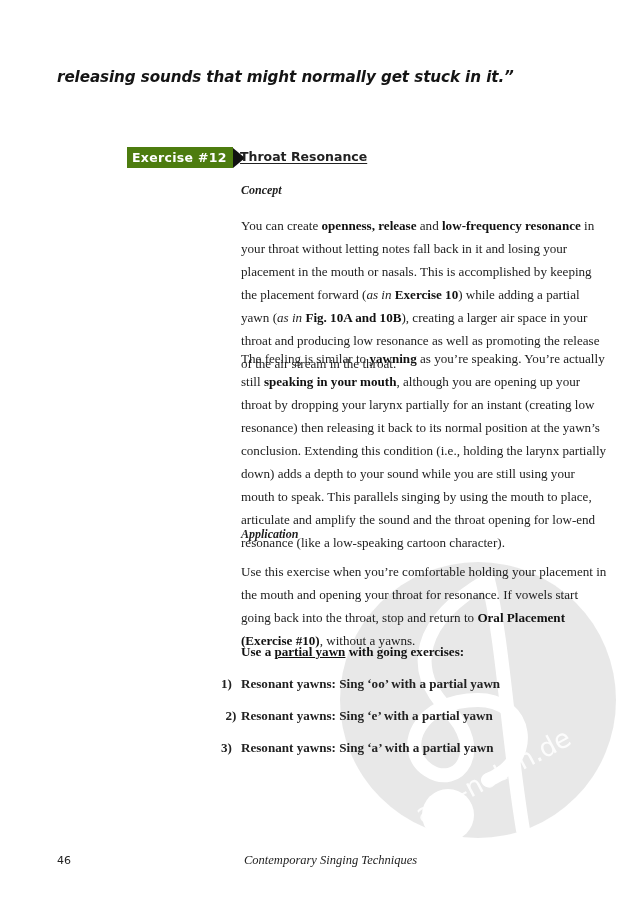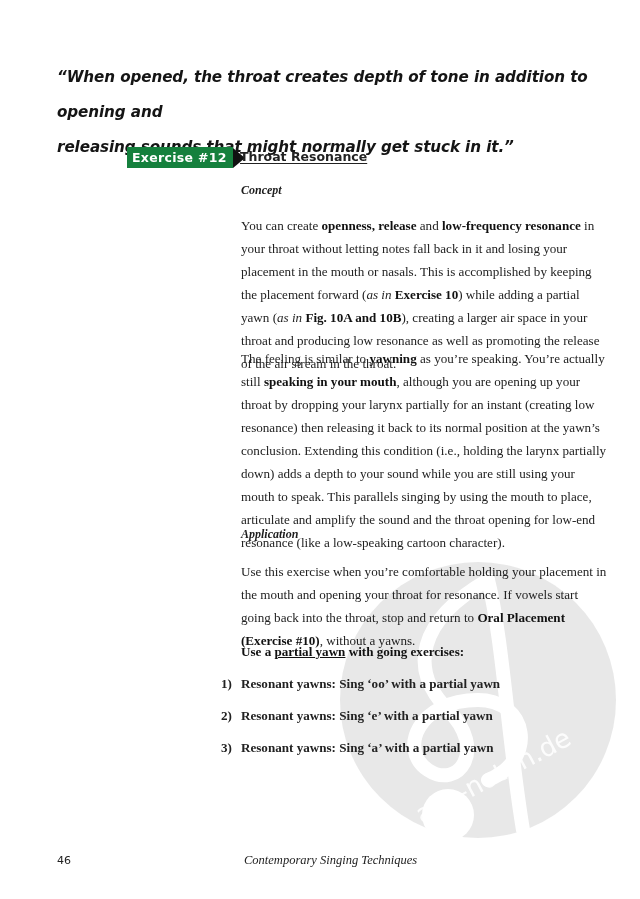"“When opened, the throat creates" div { html: <div>“When opened, the throat creates depth of tone in addition to opening and</div> -> none }
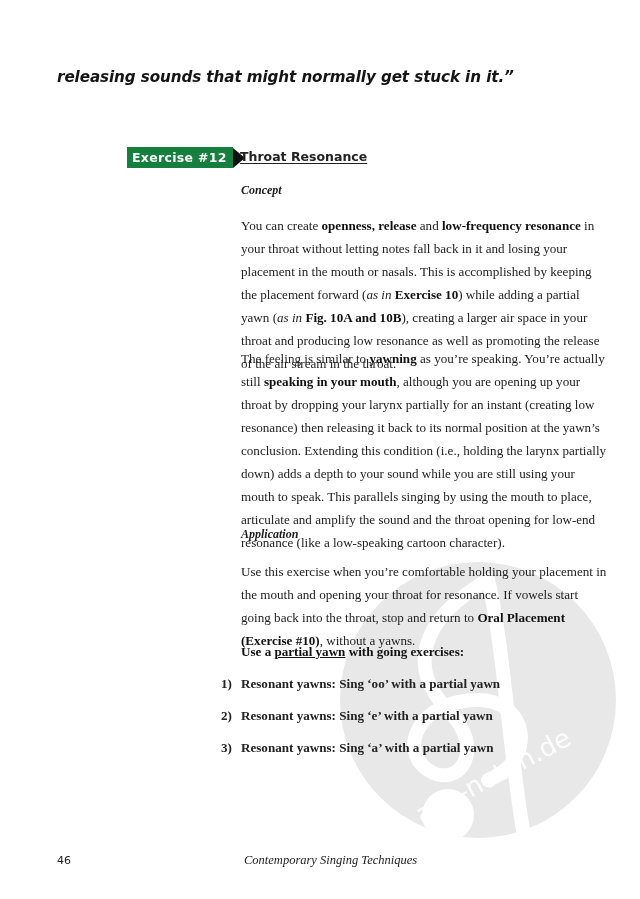"Exercise #12" .ex-badge .label { background: #15803d -> #4d7c0f }
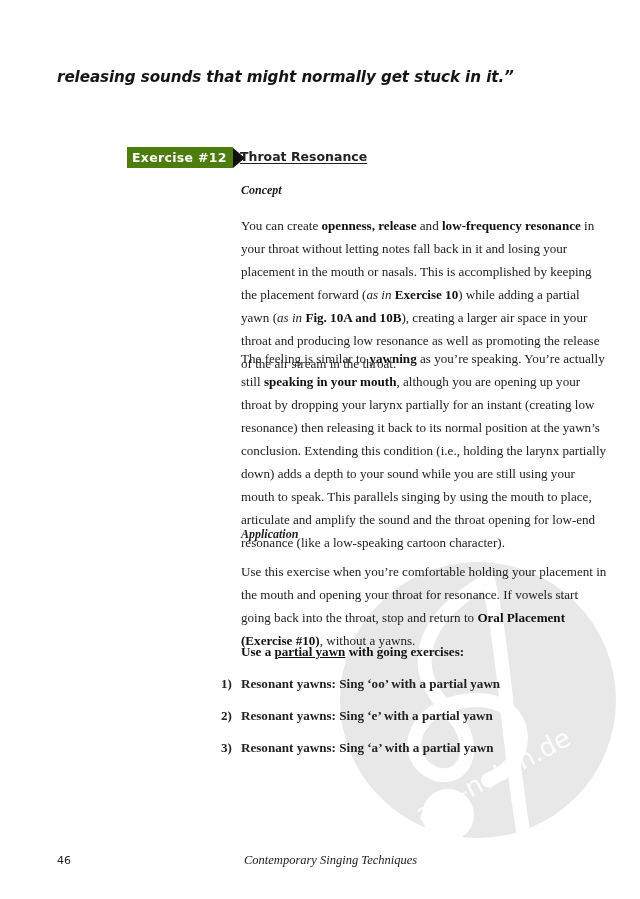"2) Resonant yawns: Sing ‘e’" div.item { text-align: none -> center }
